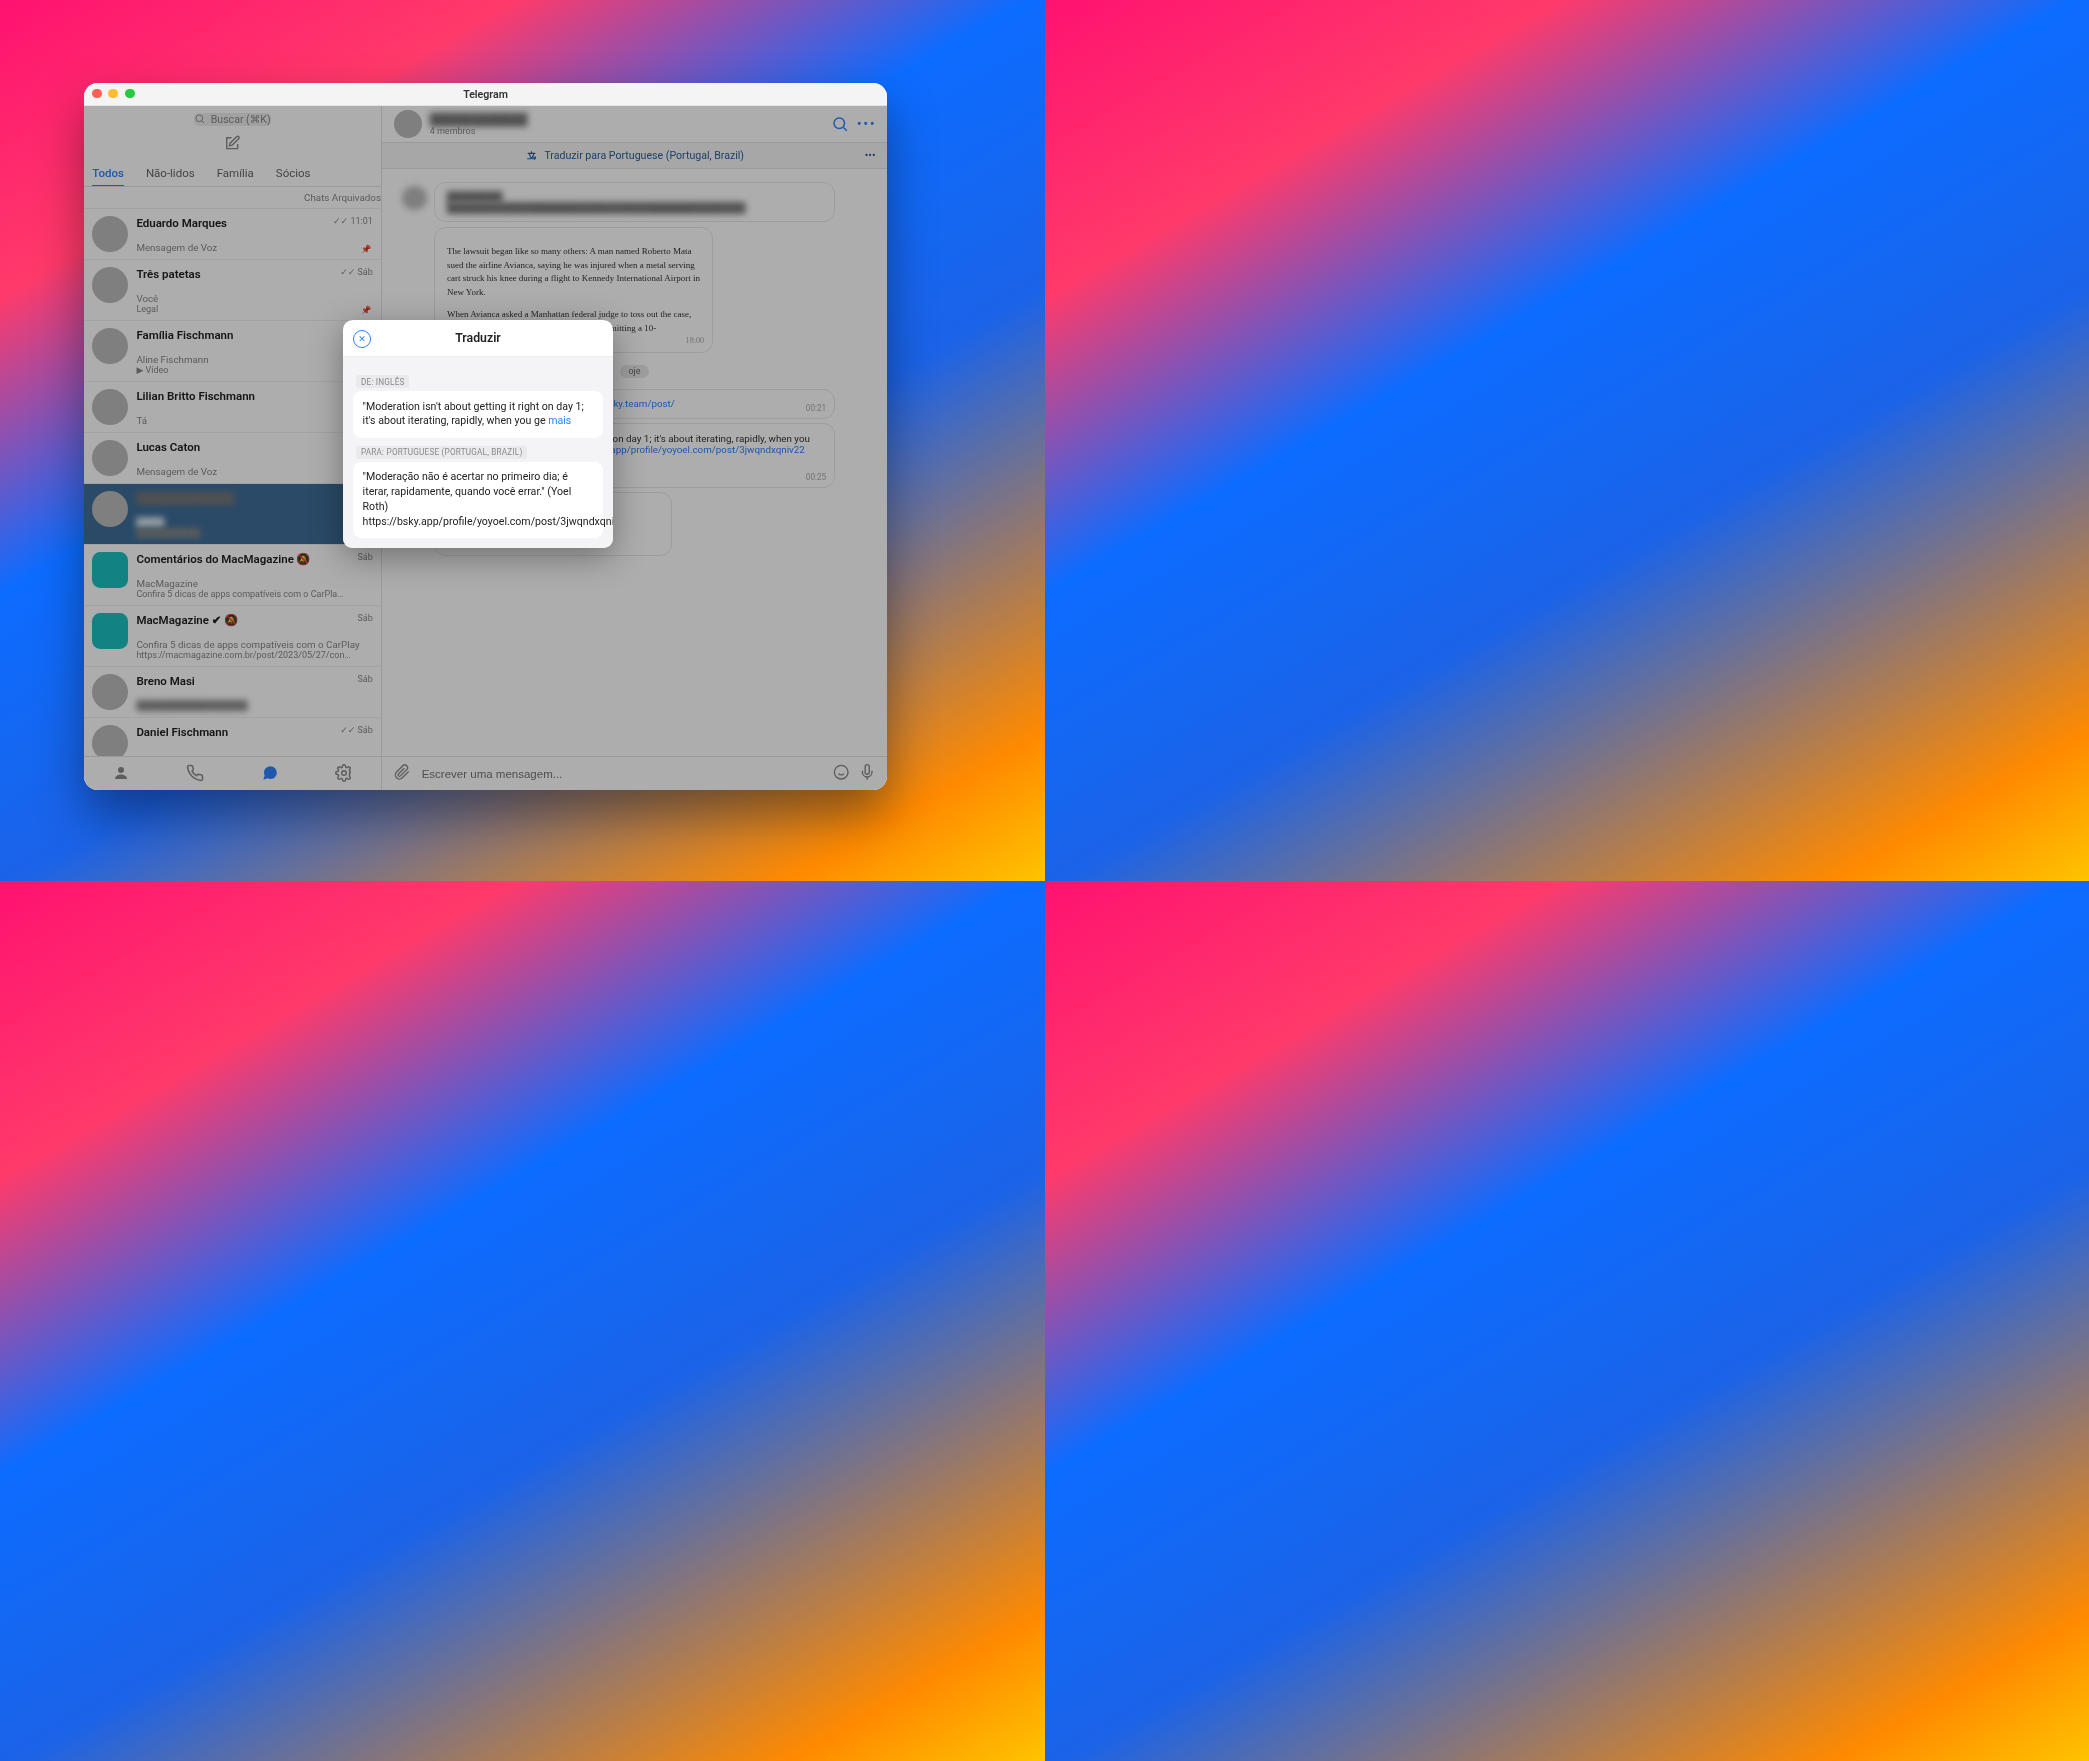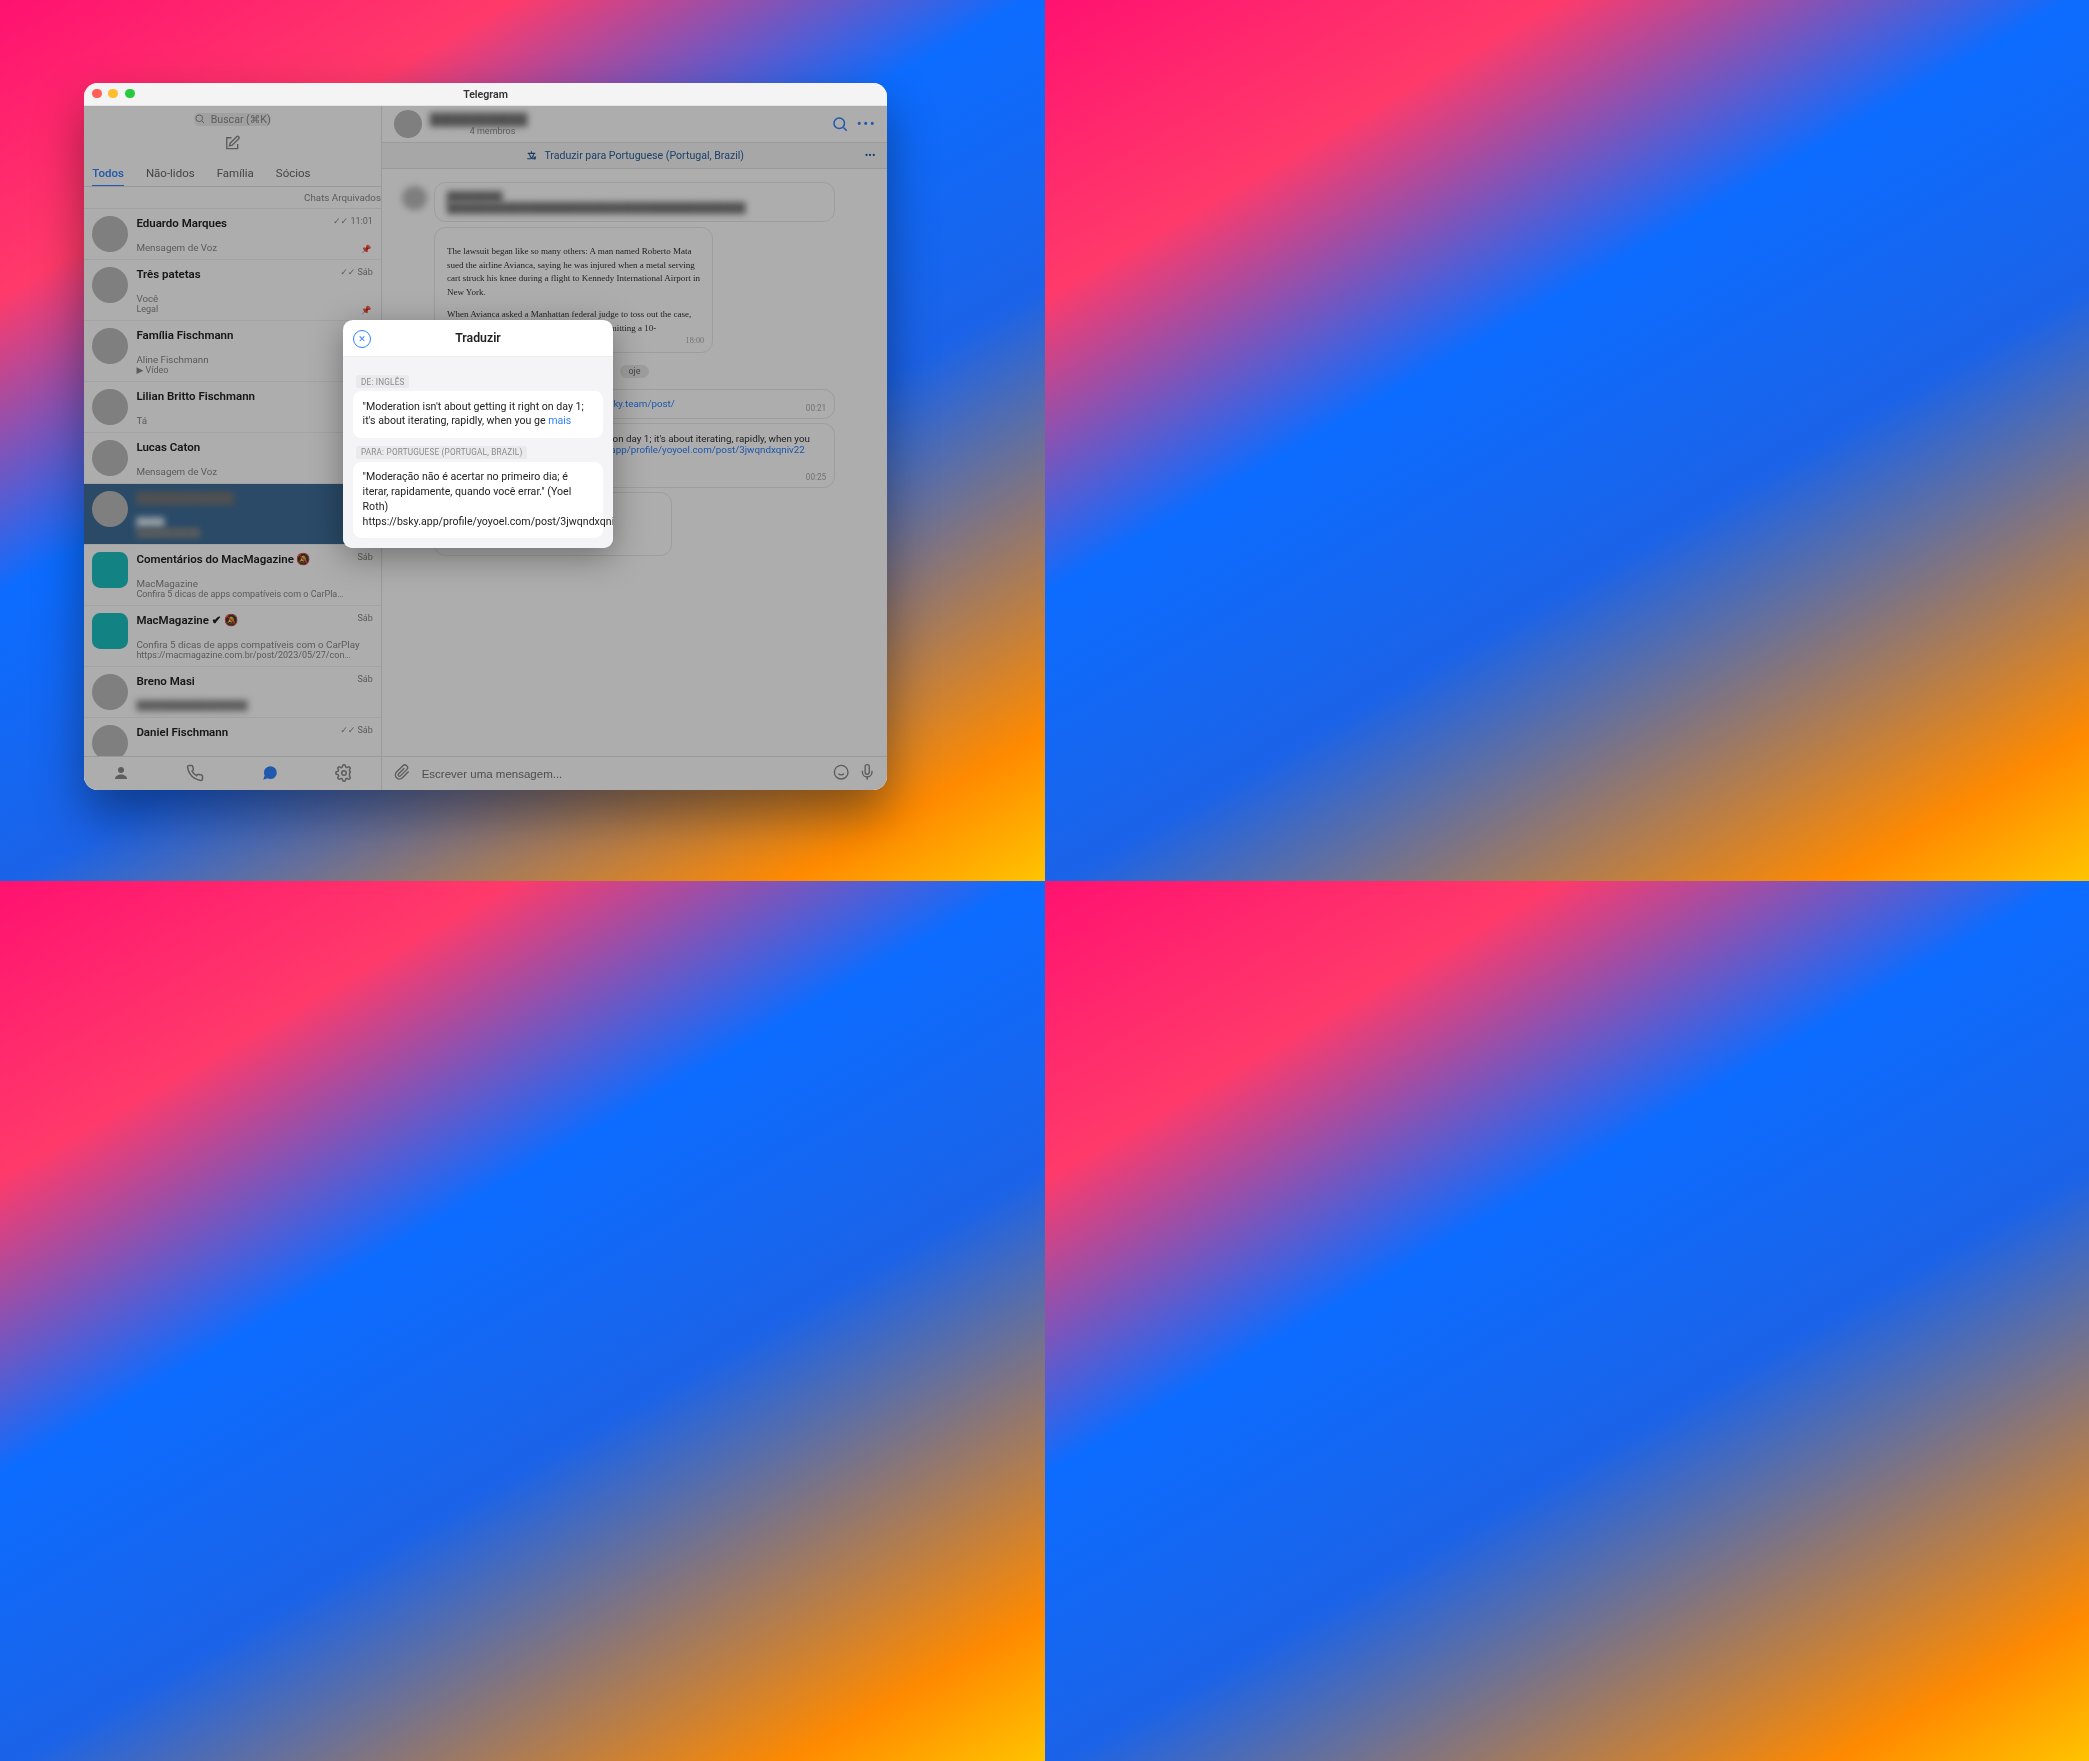"4 membros" .chat-header .subtitle { margin-left: 40px -> none }
